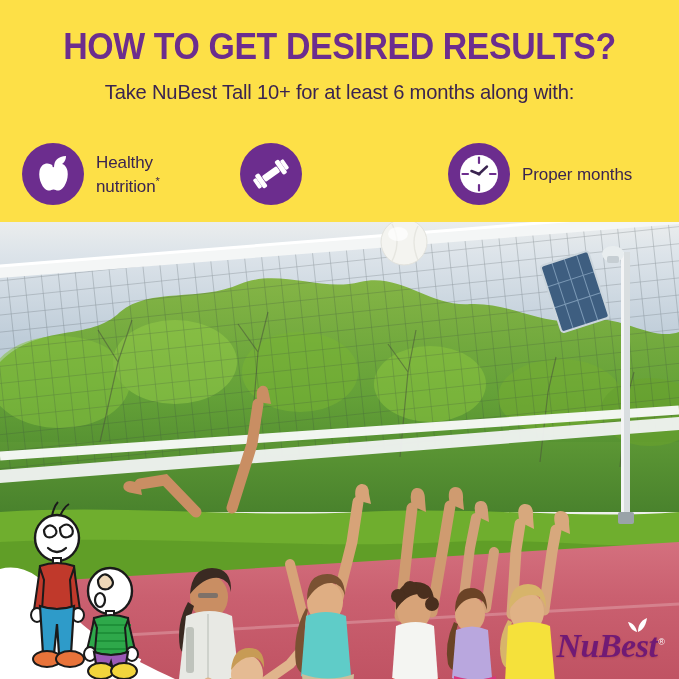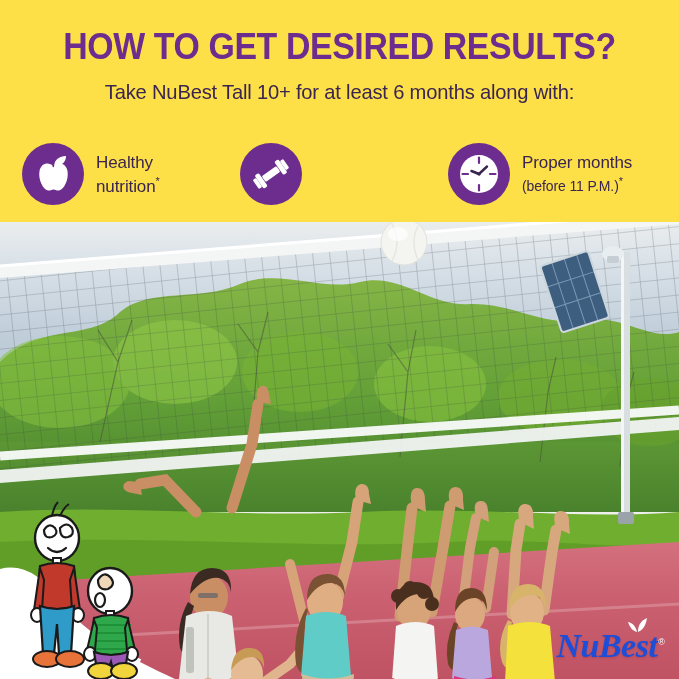"(before 11 P.M.)*" span.sub { html: <span><span>(before 11 P.M.)</span><sup>*</sup></span> -> none }
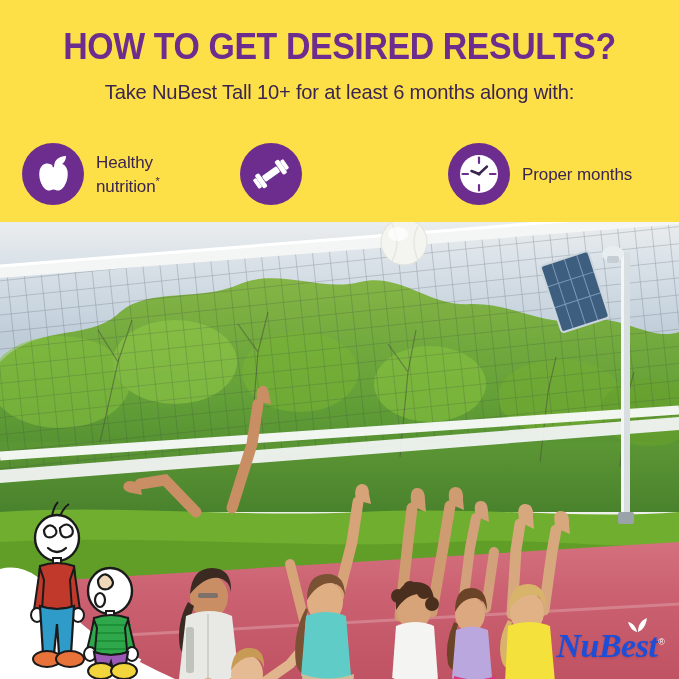"NuBest" .logo-text { color: #1d4ed8 -> #701a75 }
